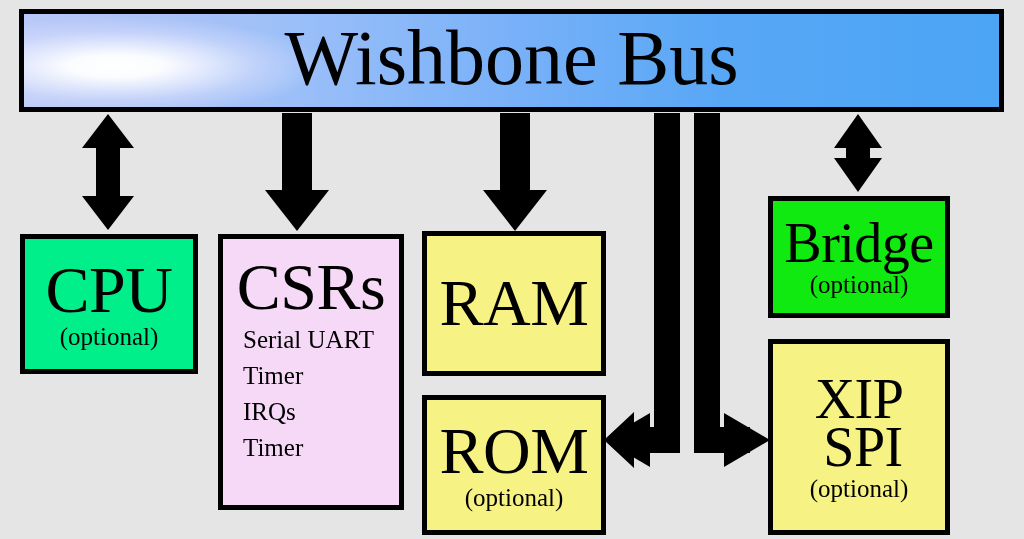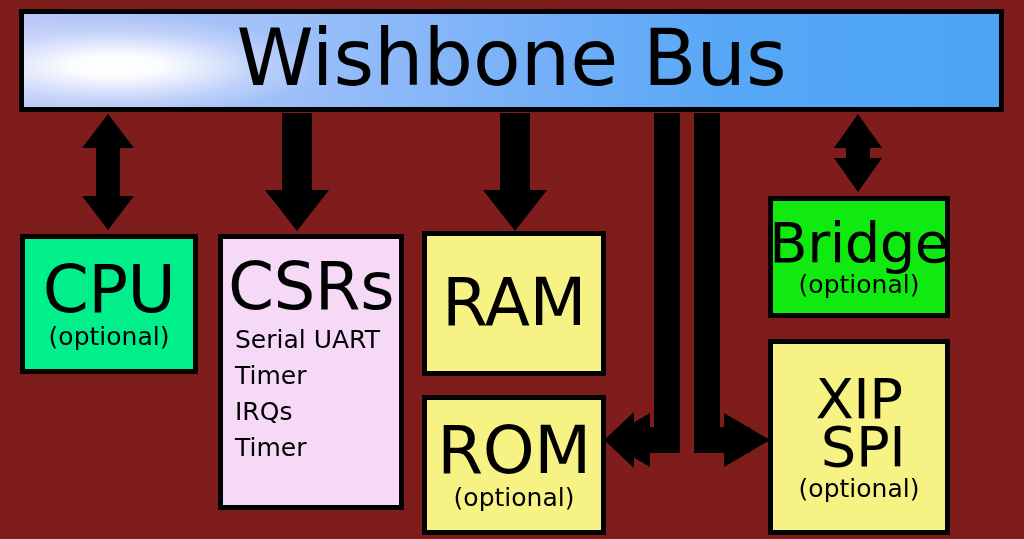"Wishbone Bus" #diagram { background: #7f1d1d -> #e5e5e5; font-family: none -> Liberation Serif, serif }
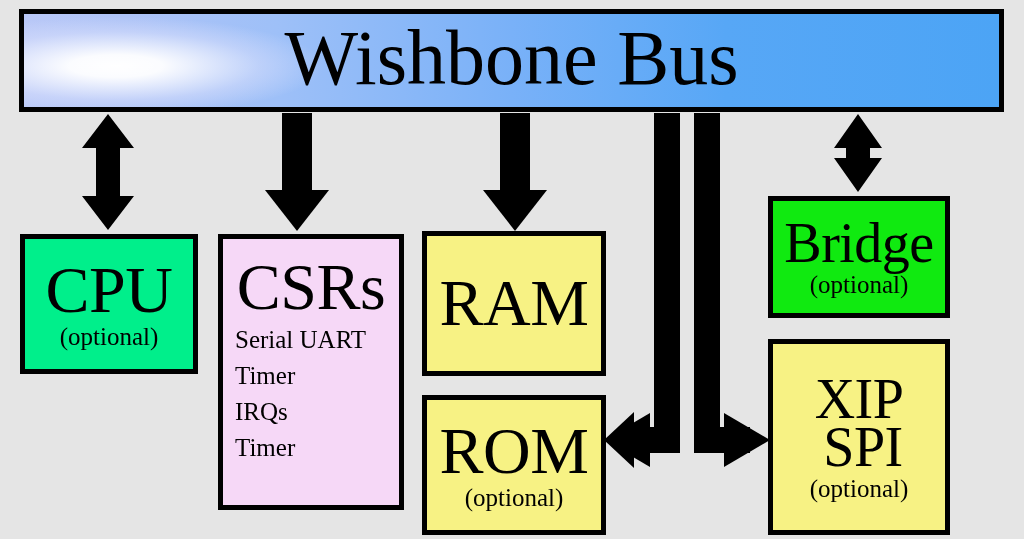"Serial UART" .node .sublist { margin-left: 12px -> 20px }
